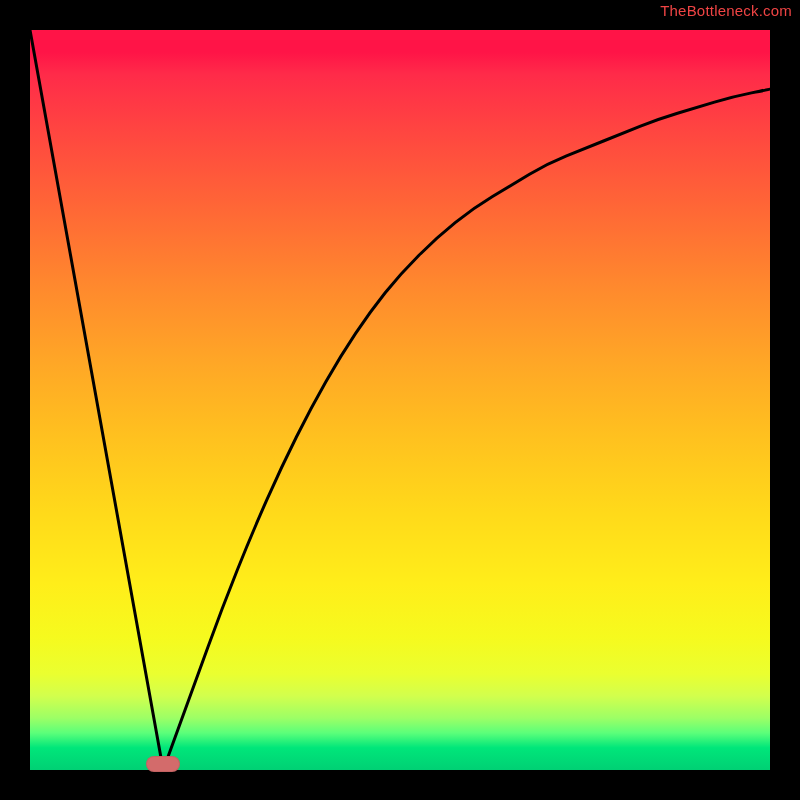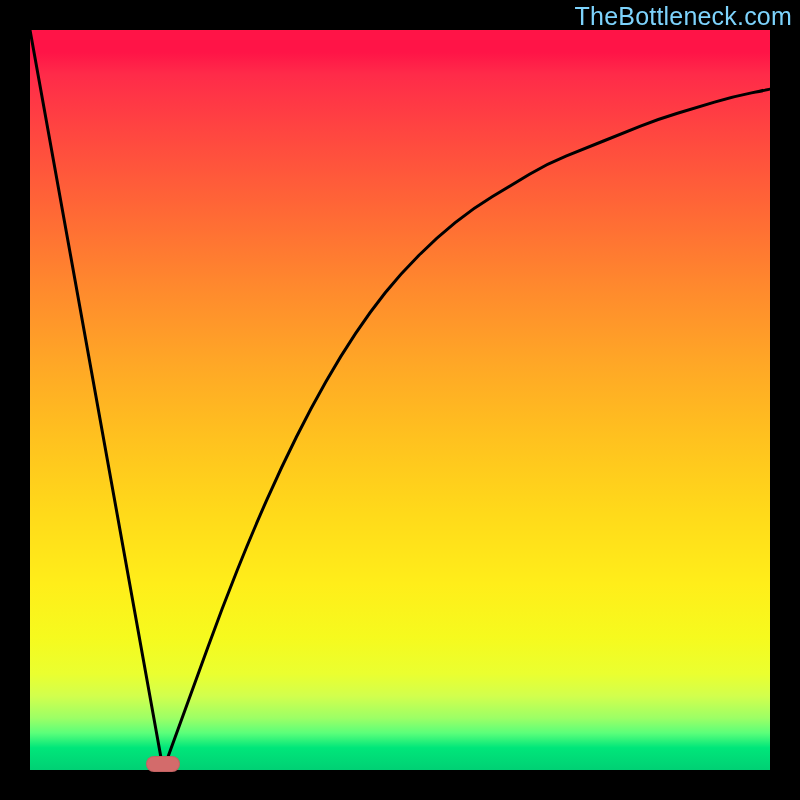"TheBottleneck.com" .watermark { color: #7dd3fc -> #ef4444; font-size: 25px -> 15px }
